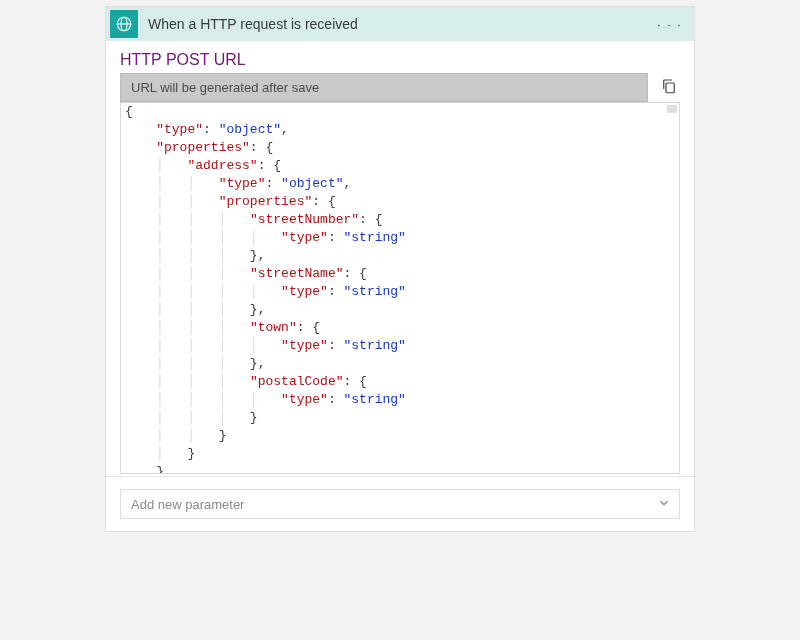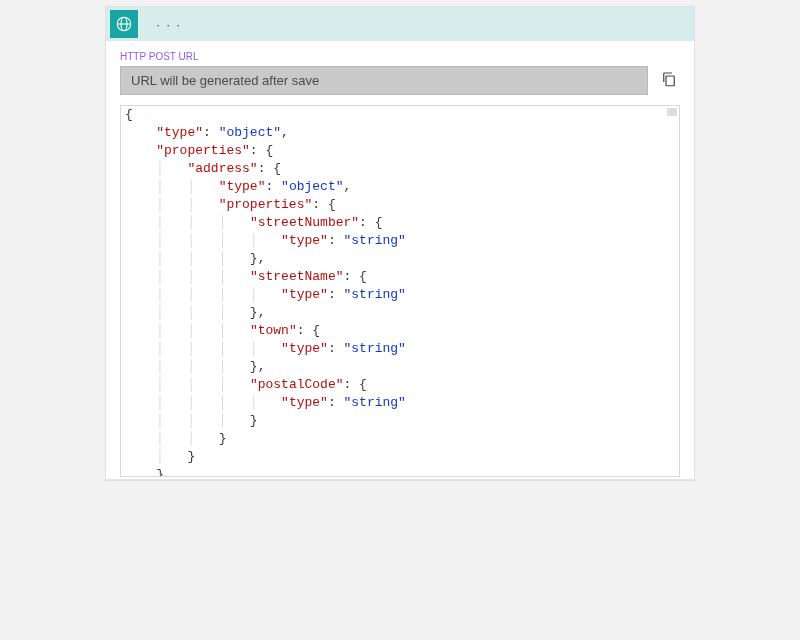"When a HTTP request is" div.card-header-title { html: none -> <div>When a HTTP request is received</div> }
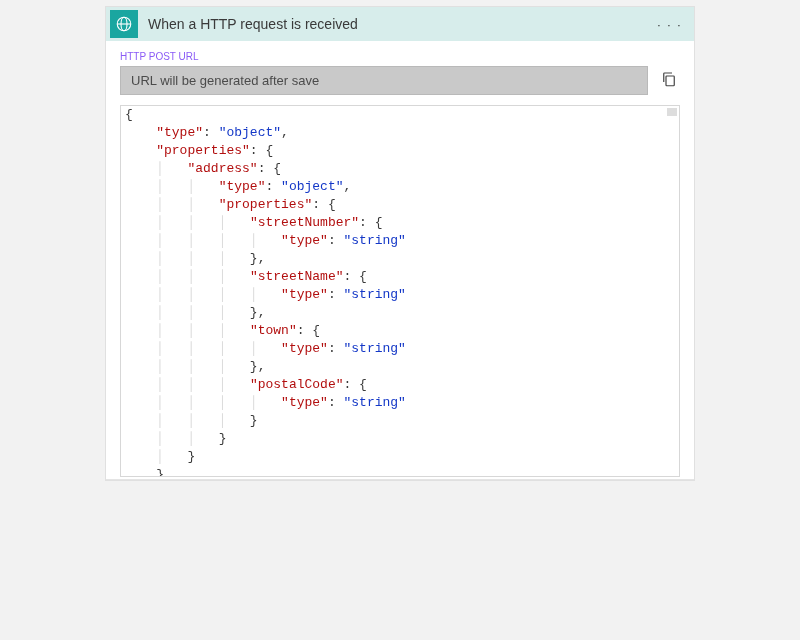"HTTP POST URL" .field-label { color: #8b5cf6 -> #701a75; font-size: 10px -> 16px }
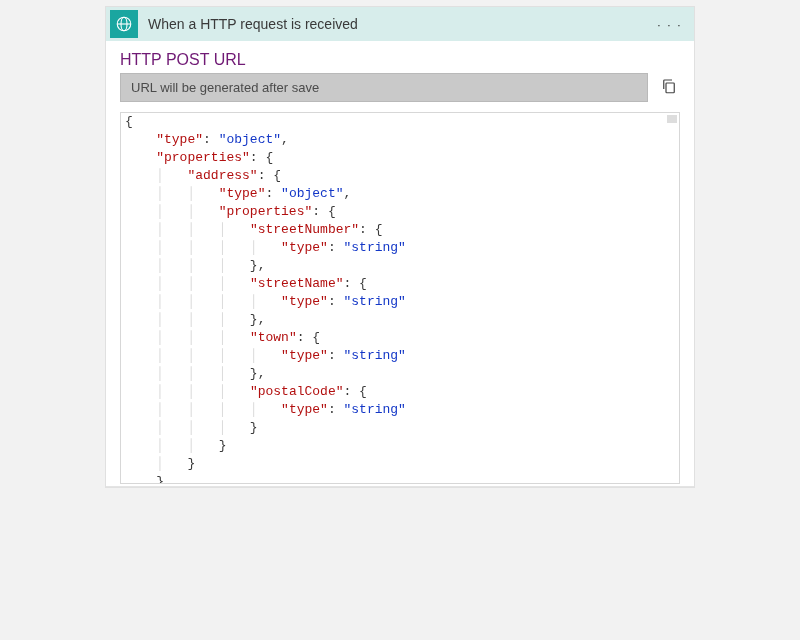"URL will be generated after" .url-row { margin-bottom: 10px -> none }
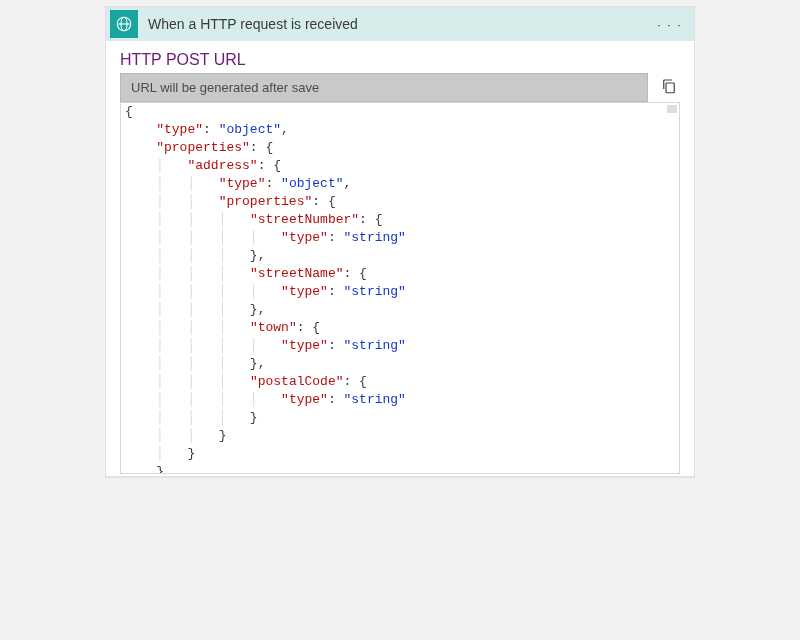"Add new parameter" div.param-row { html: none -> <div> <span>Add new parameter</span> <span></span> <span> <svg> <polyline></polyline> </svg> </span> </div> }
